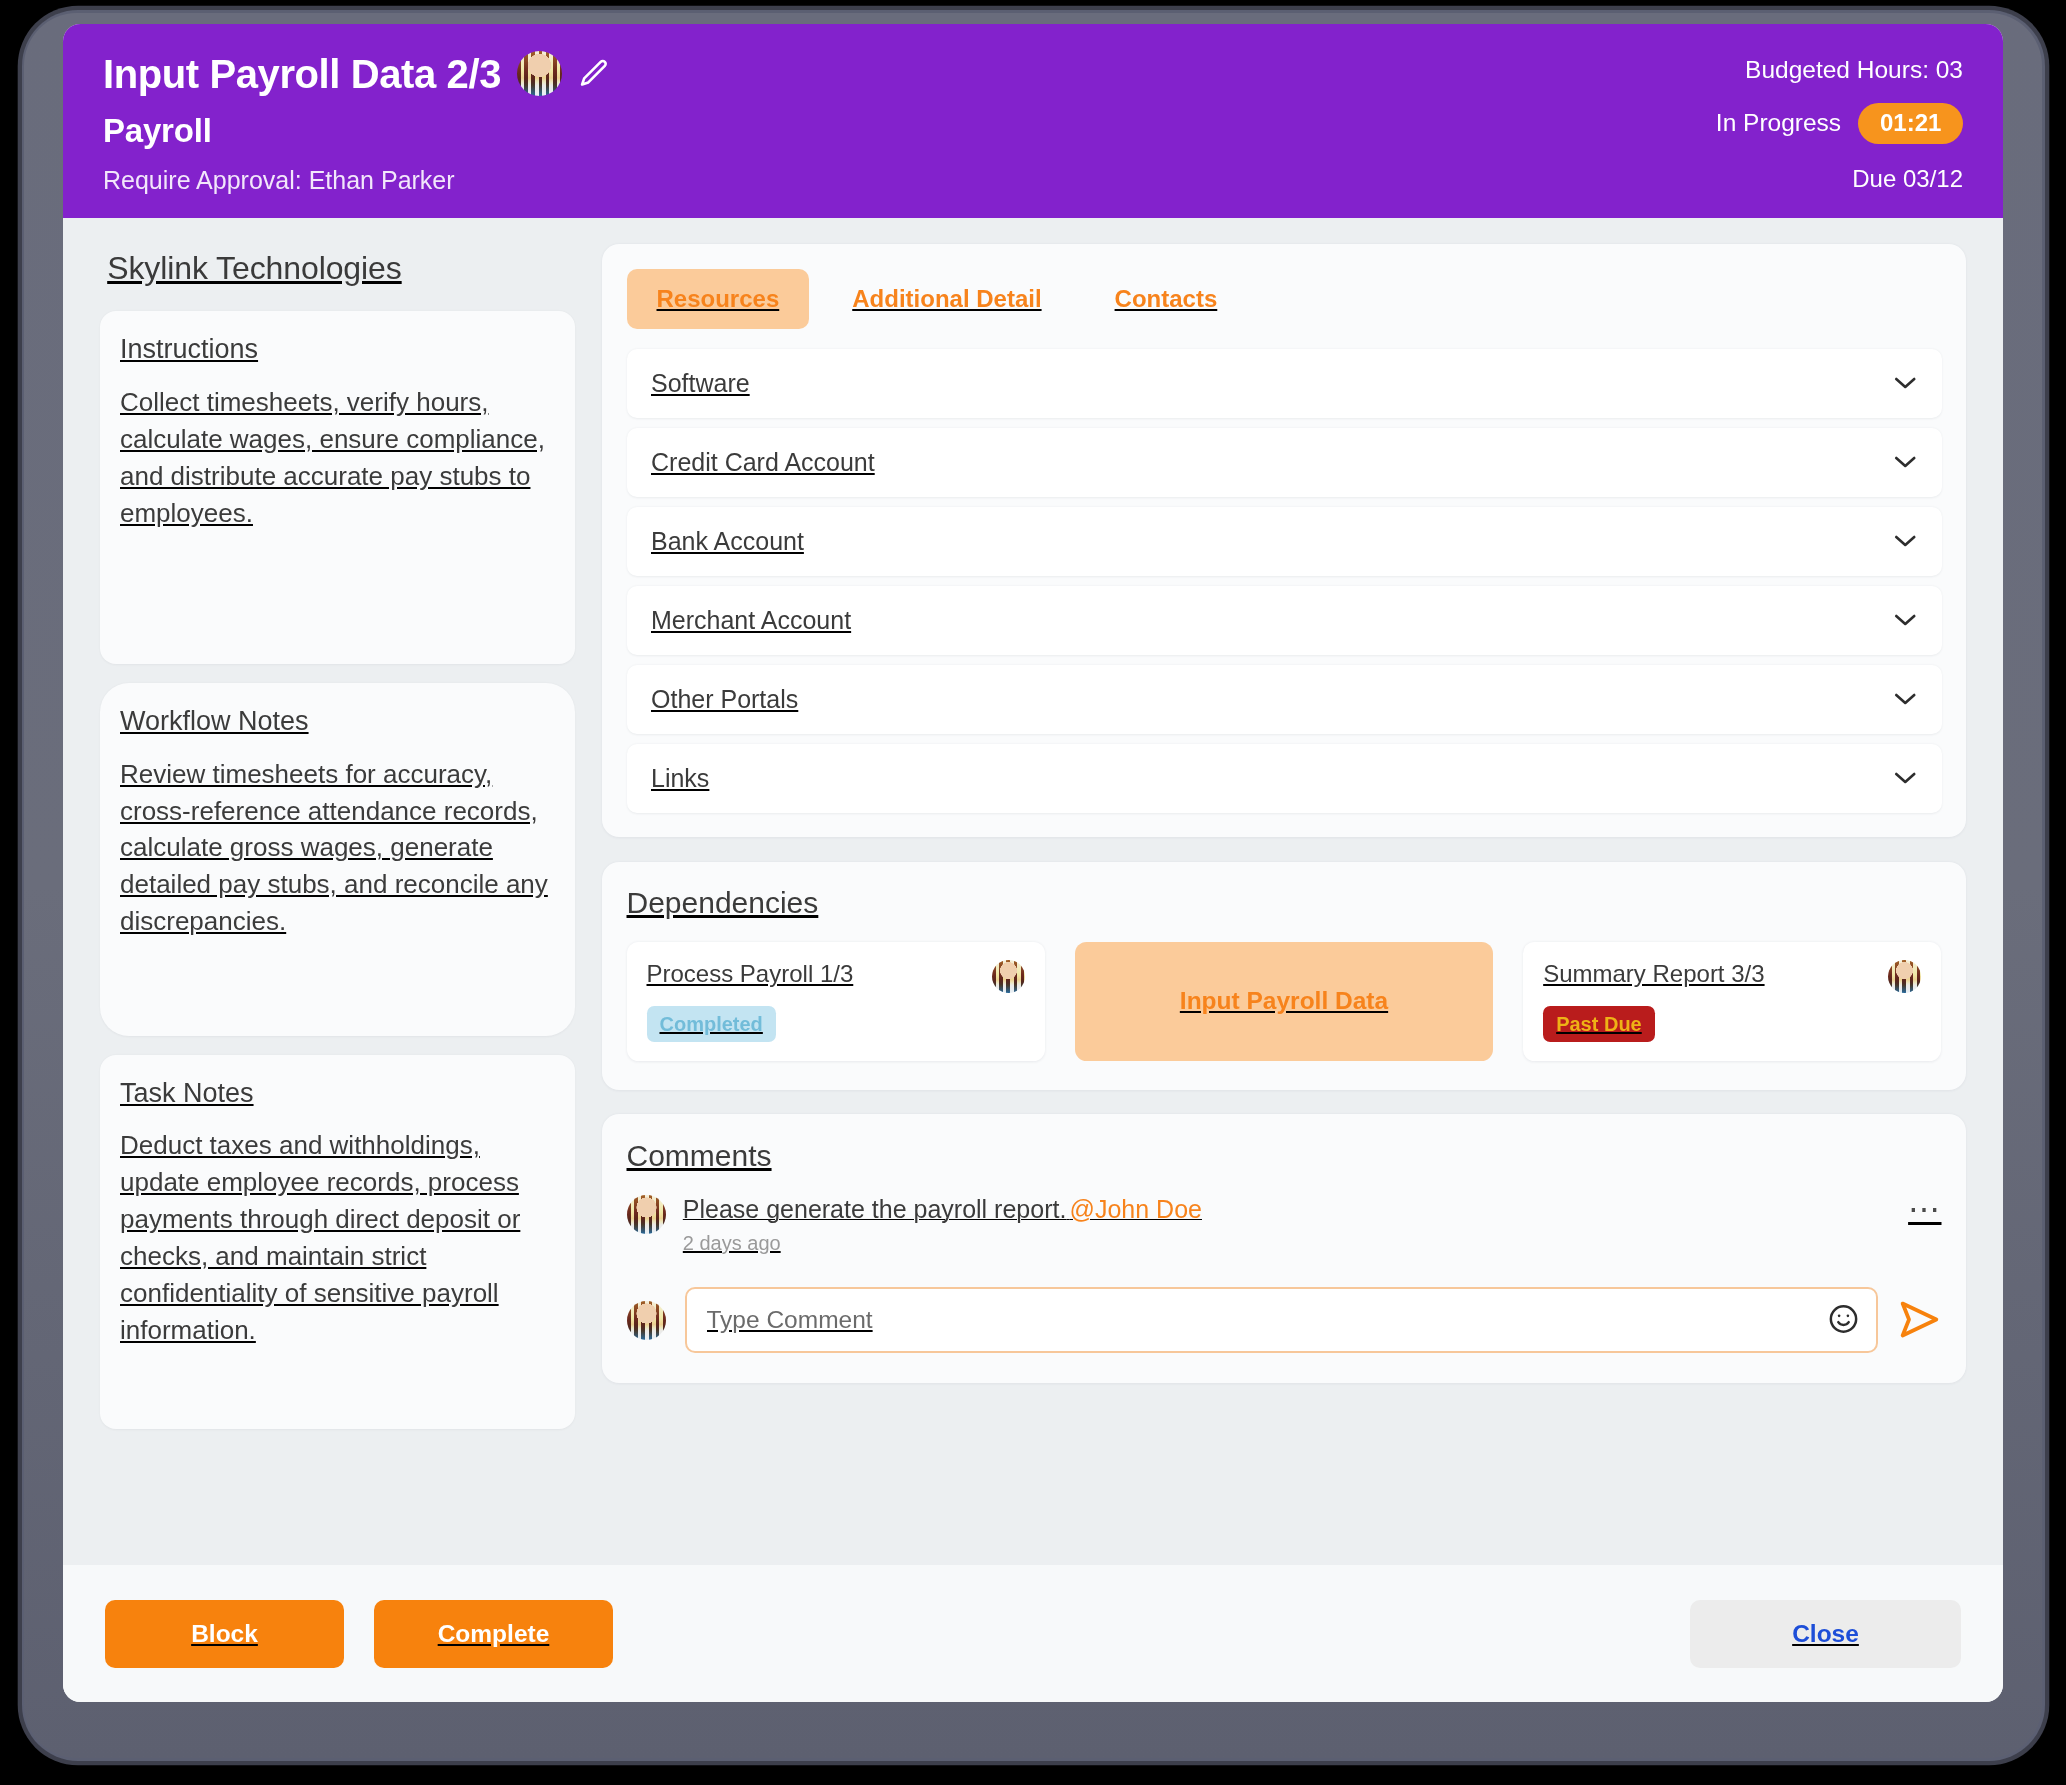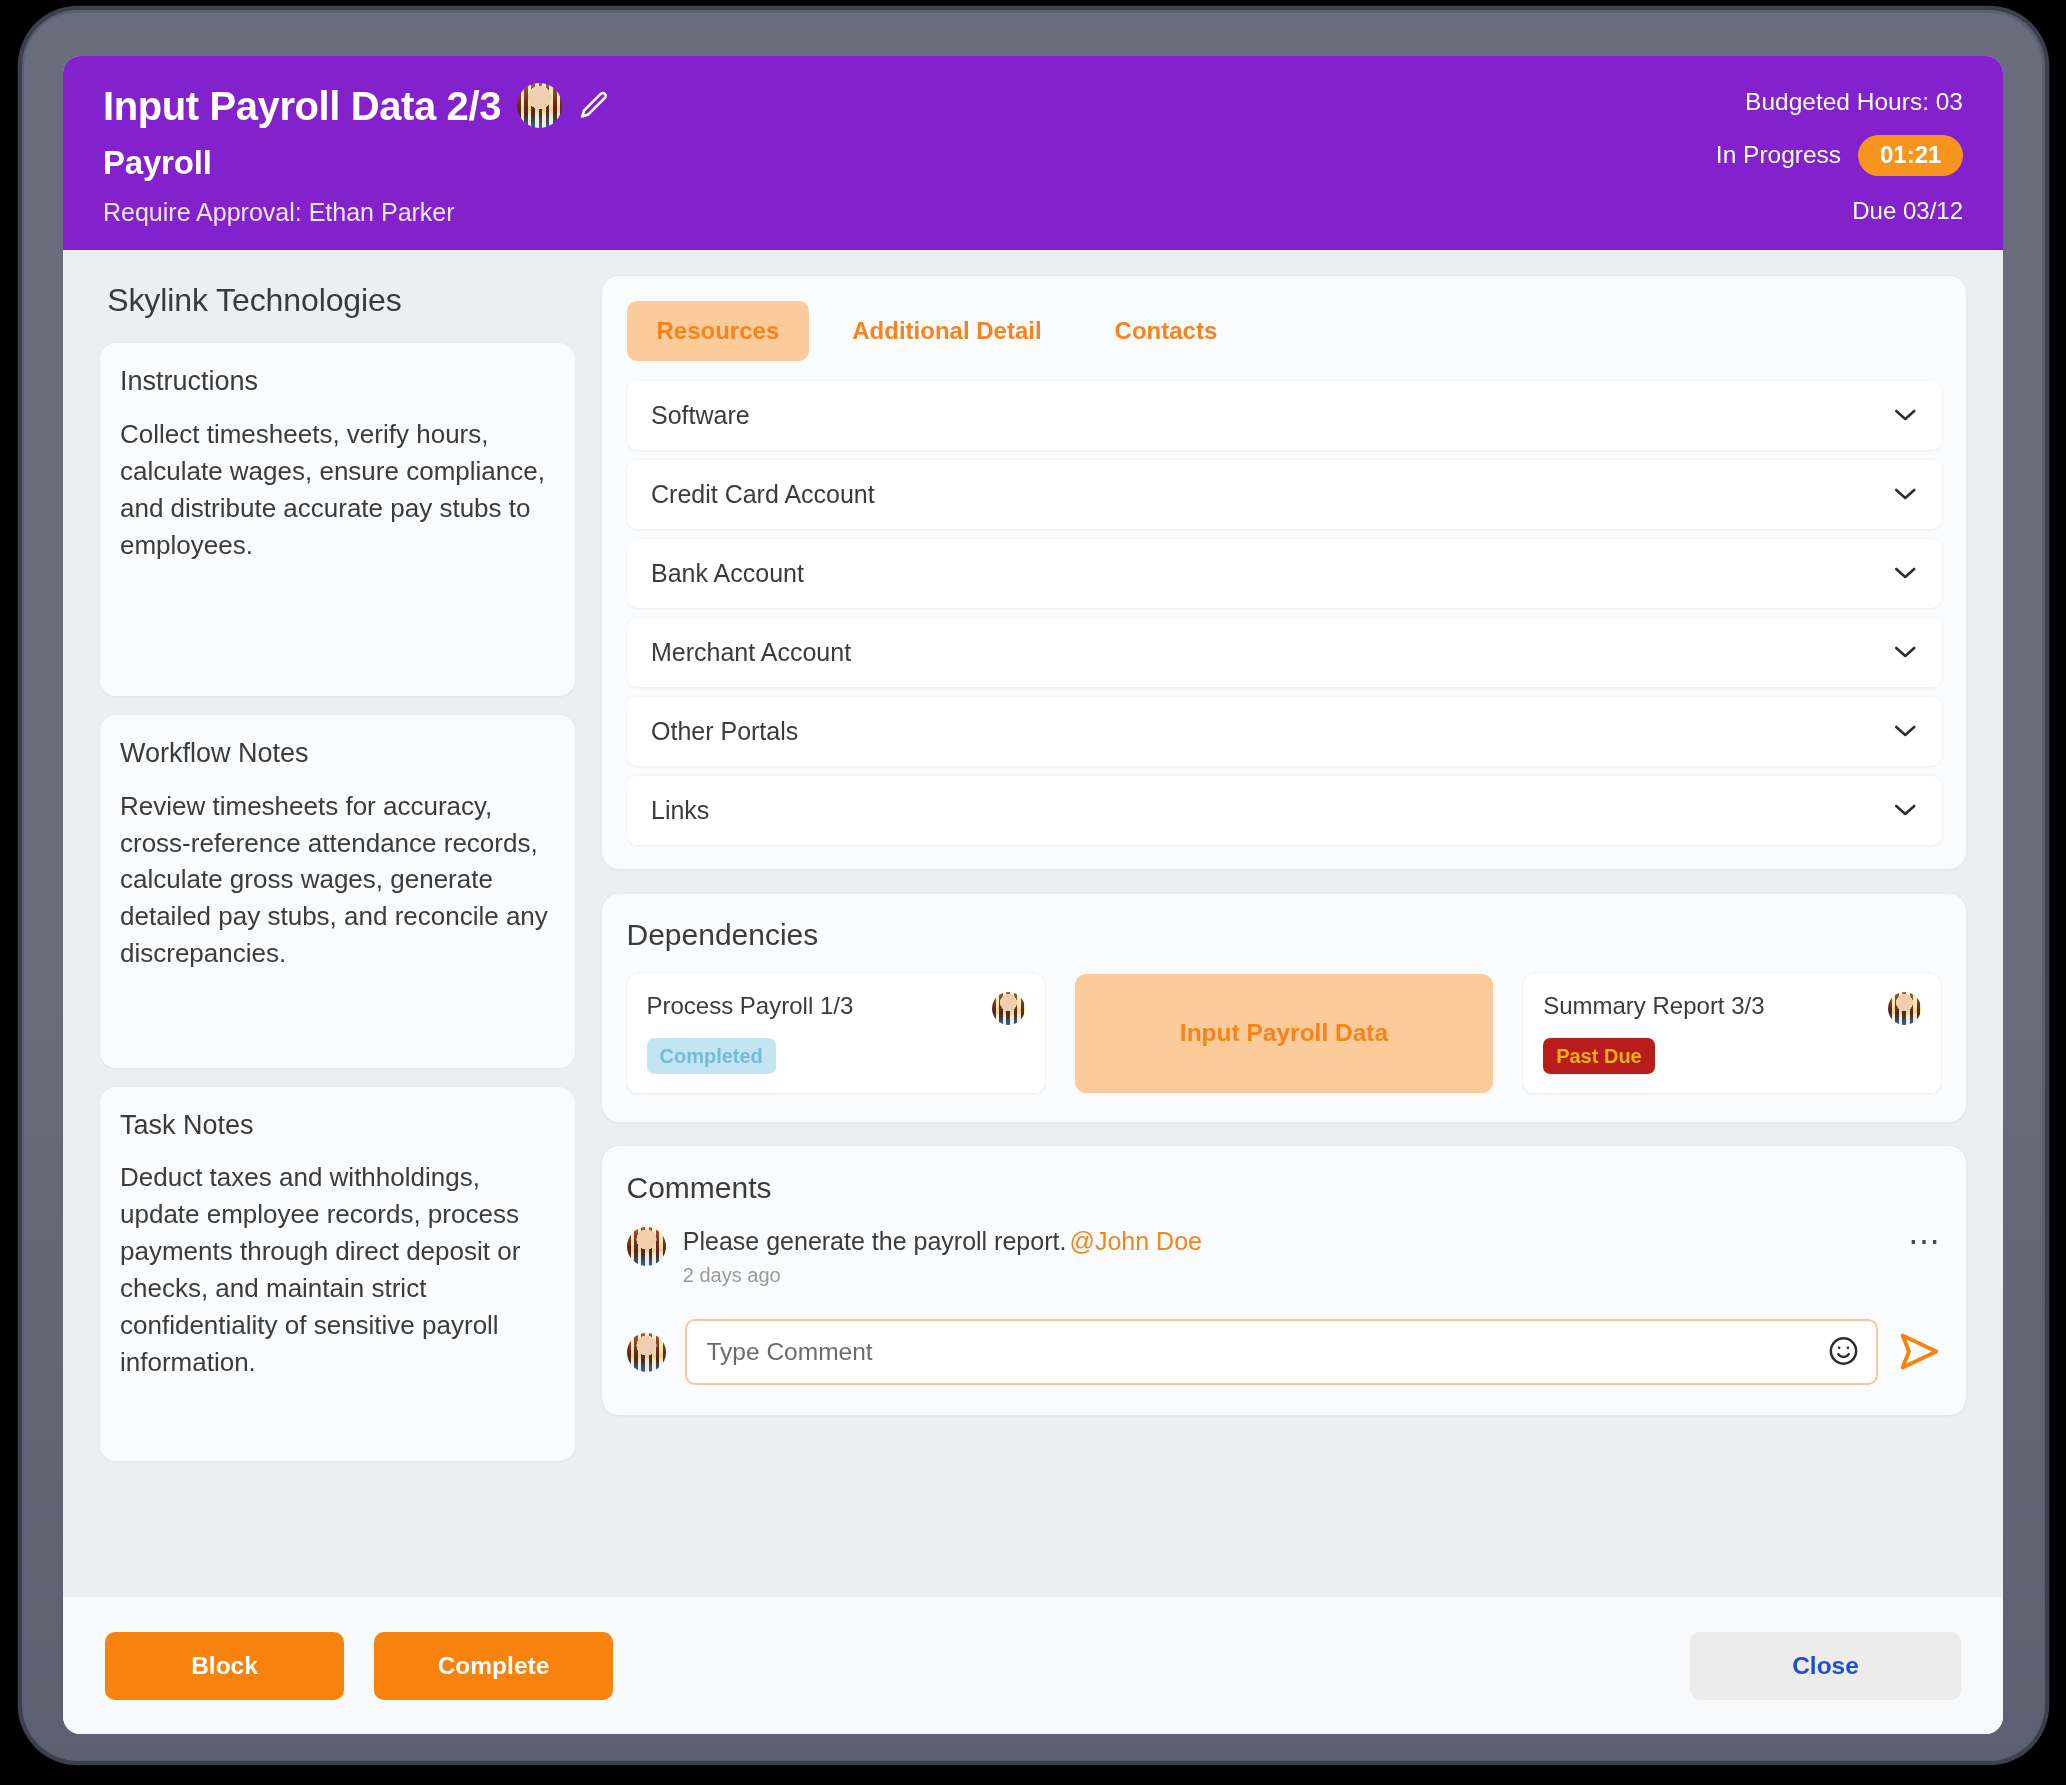"Input Payroll Data 2/3" .modal { text-decoration: none -> underline; top: 56px -> 24px }
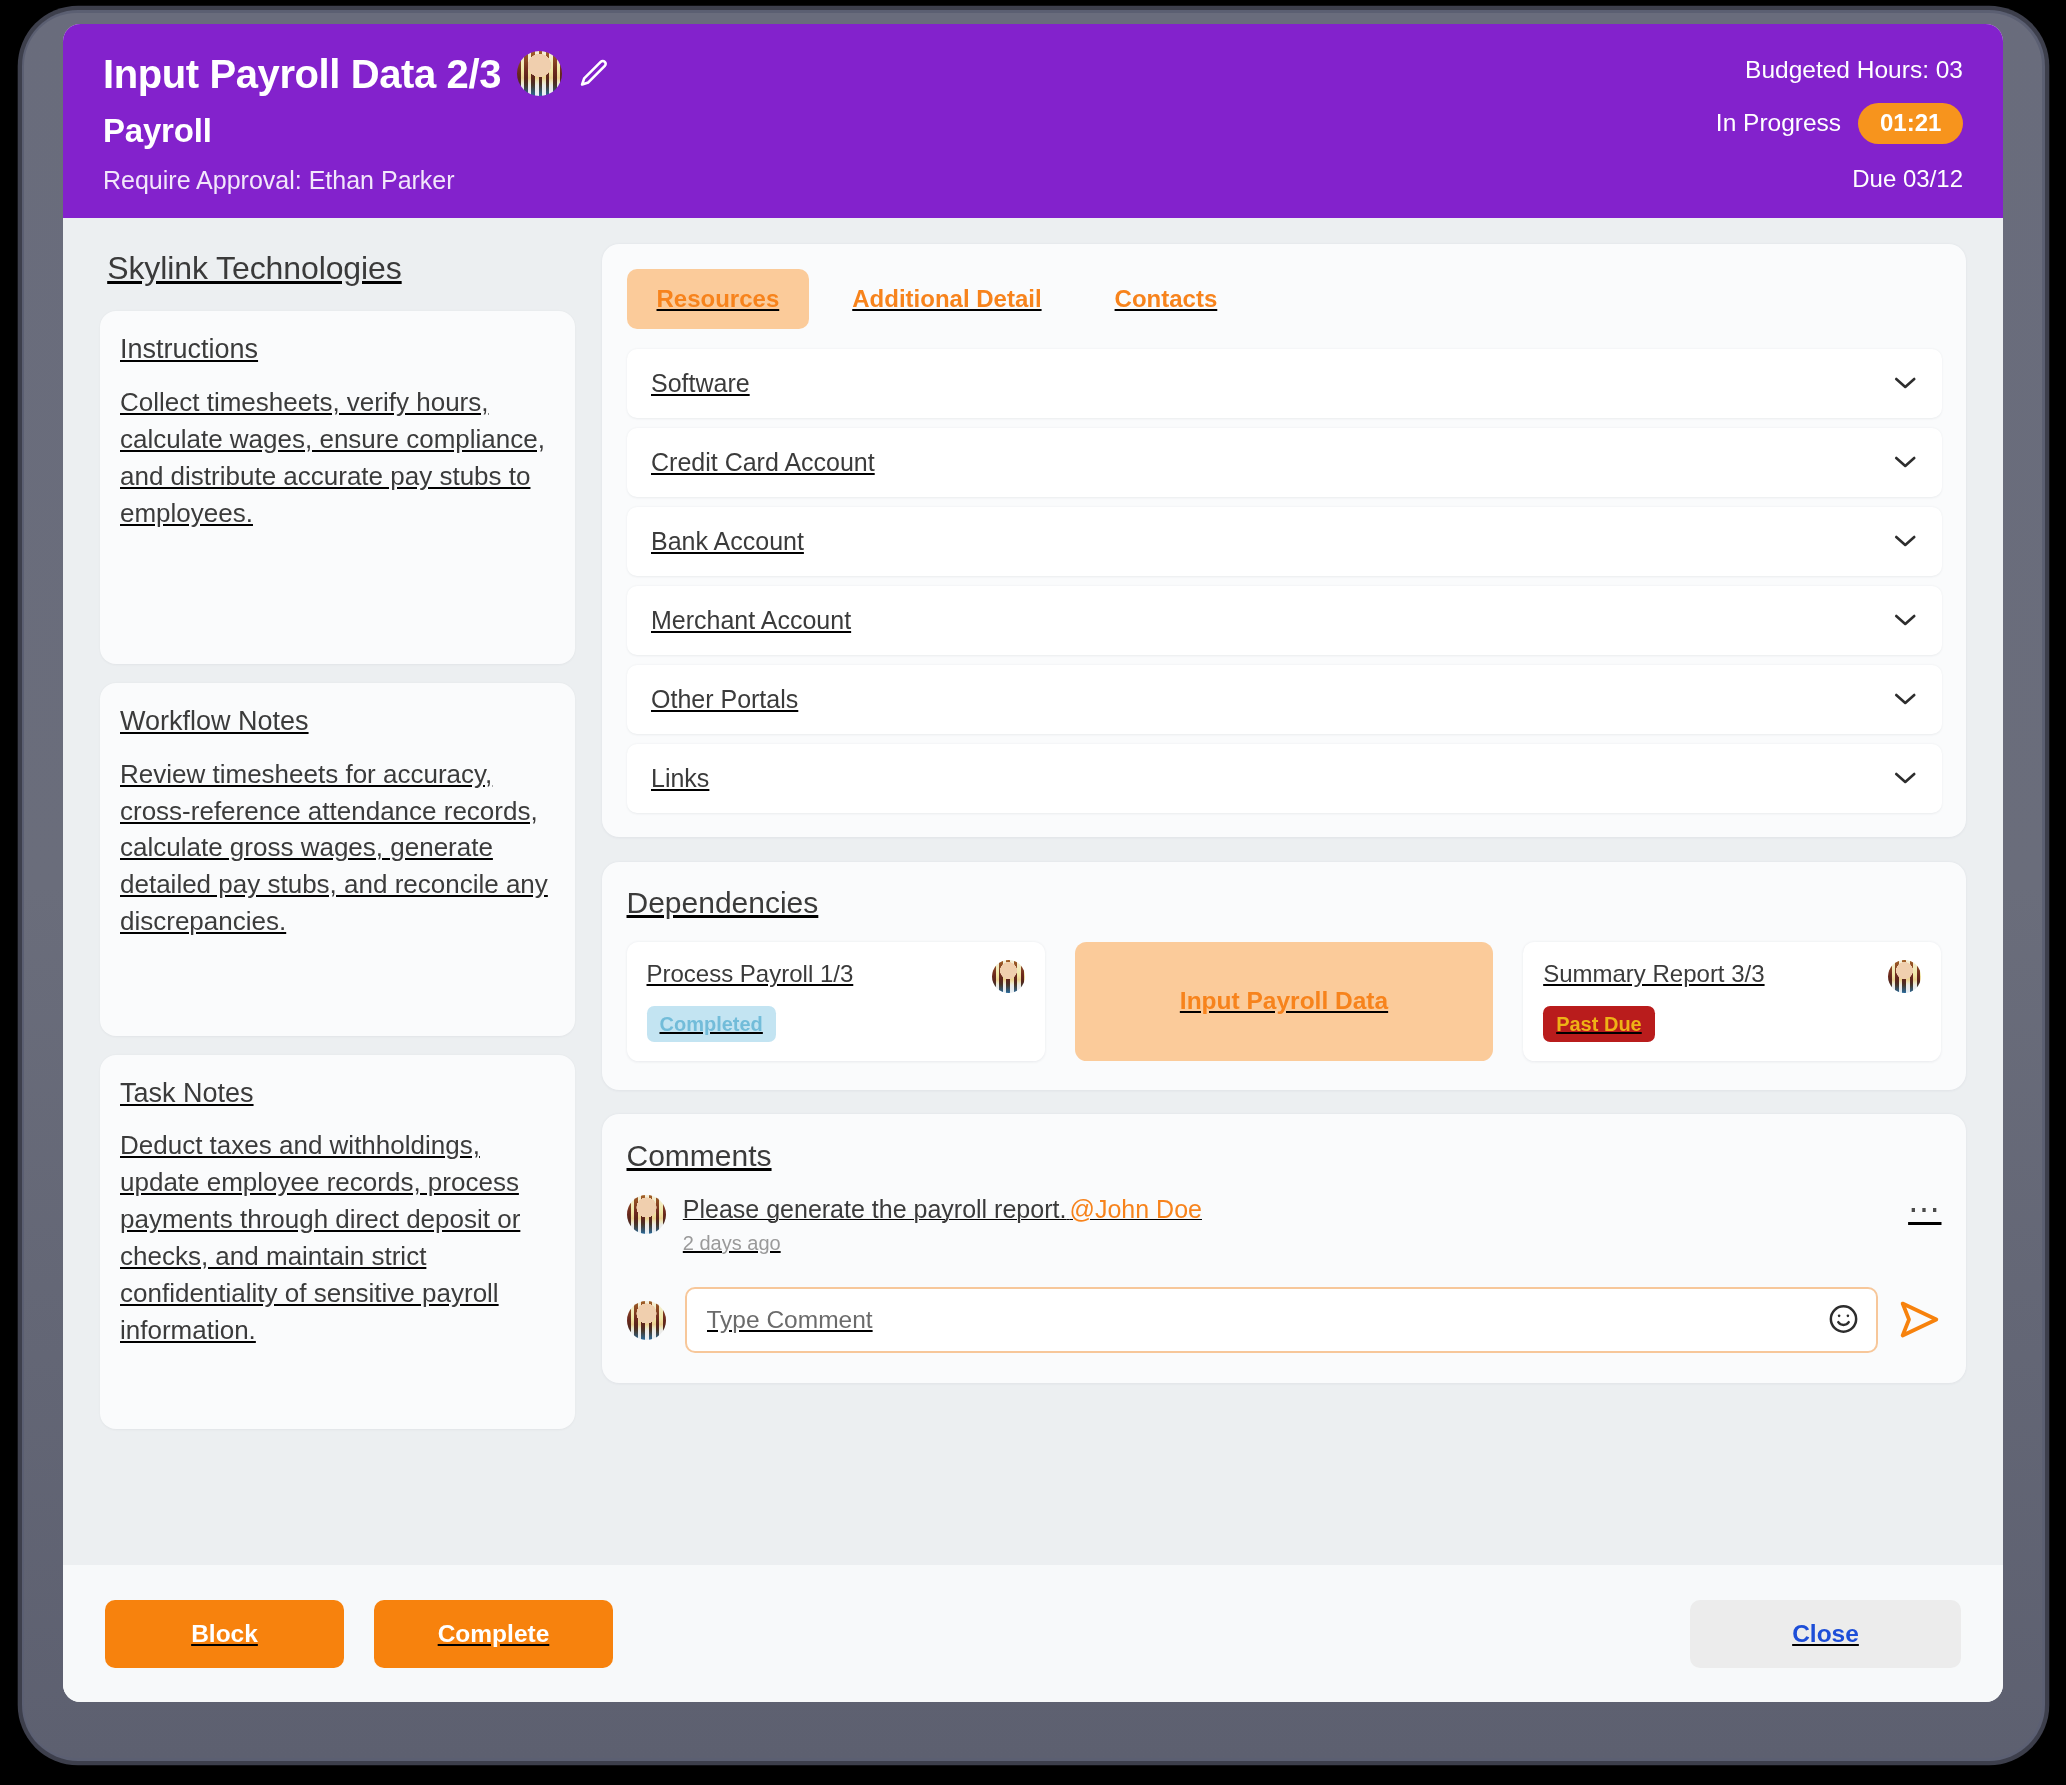"Workflow Notes" .note-card.workflow { border-radius: none -> 29px }
